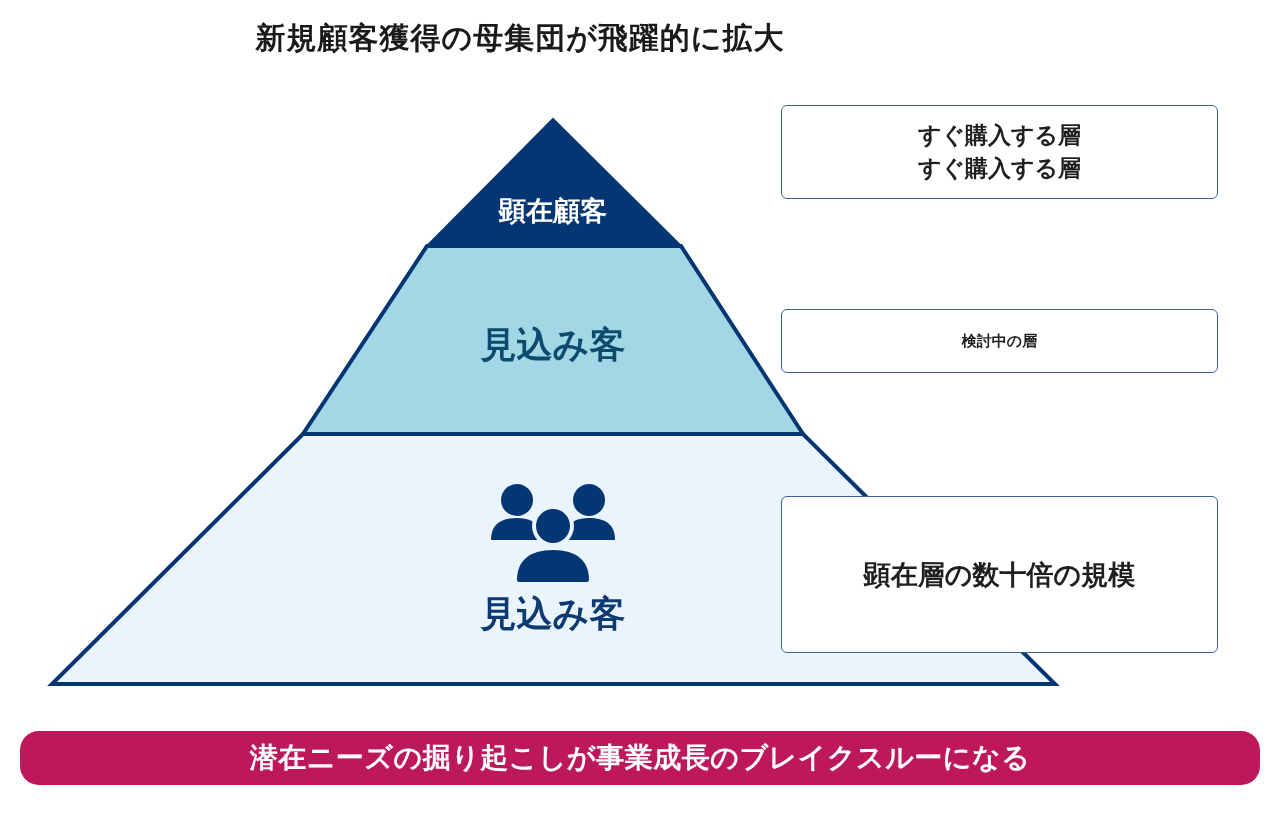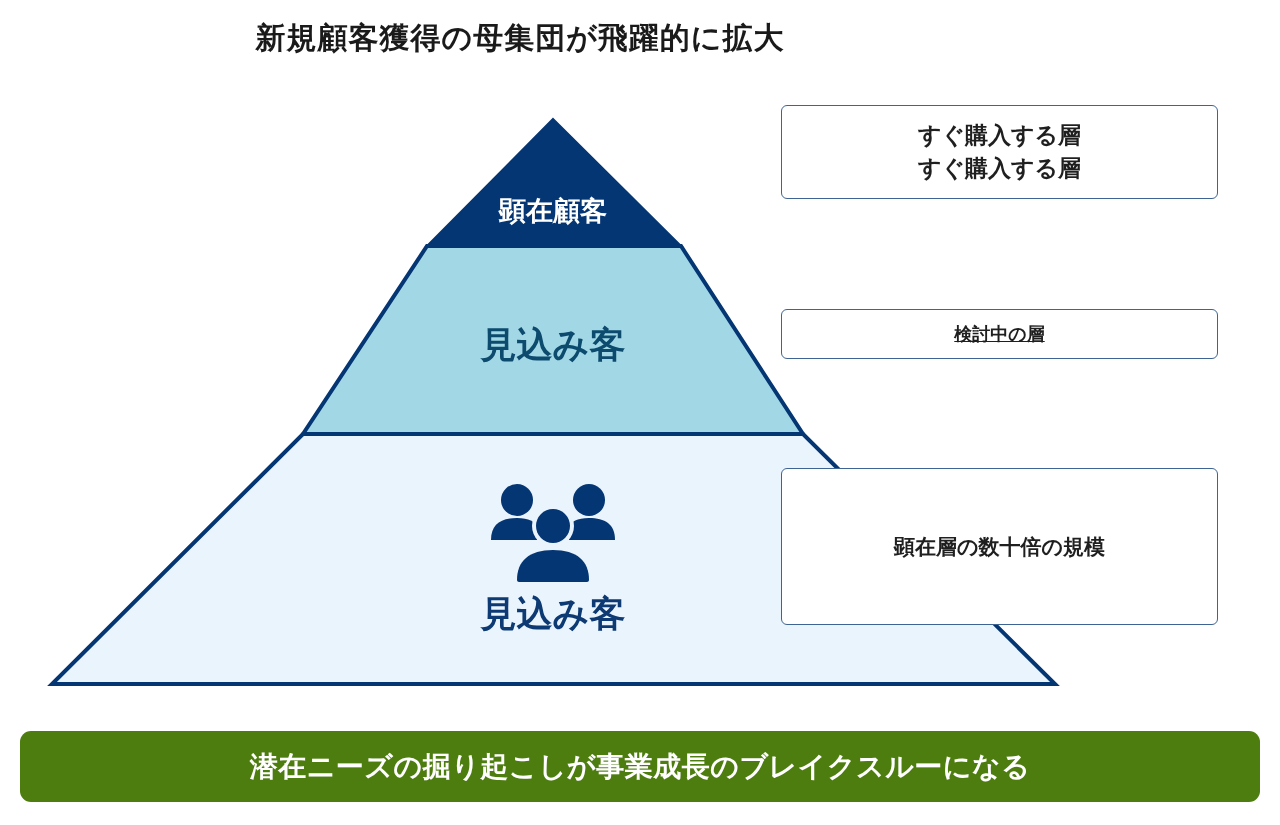"検討中の層" .note-2 { font-size: 18px -> 15px; height: 50px -> 64px; text-decoration: underline -> none }
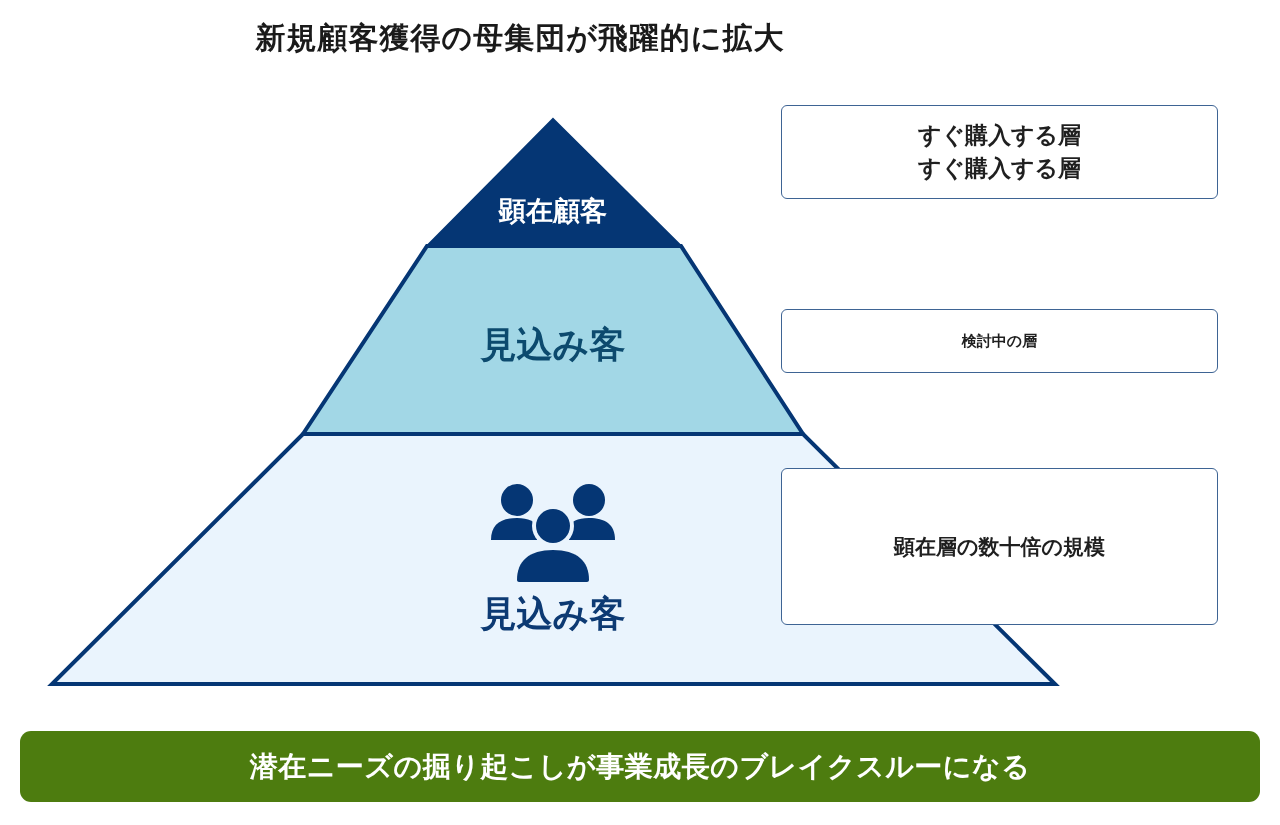"顕在層の数十倍の規模" .note-3 { font-size: 21px -> 27px; top: 468px -> 496px }
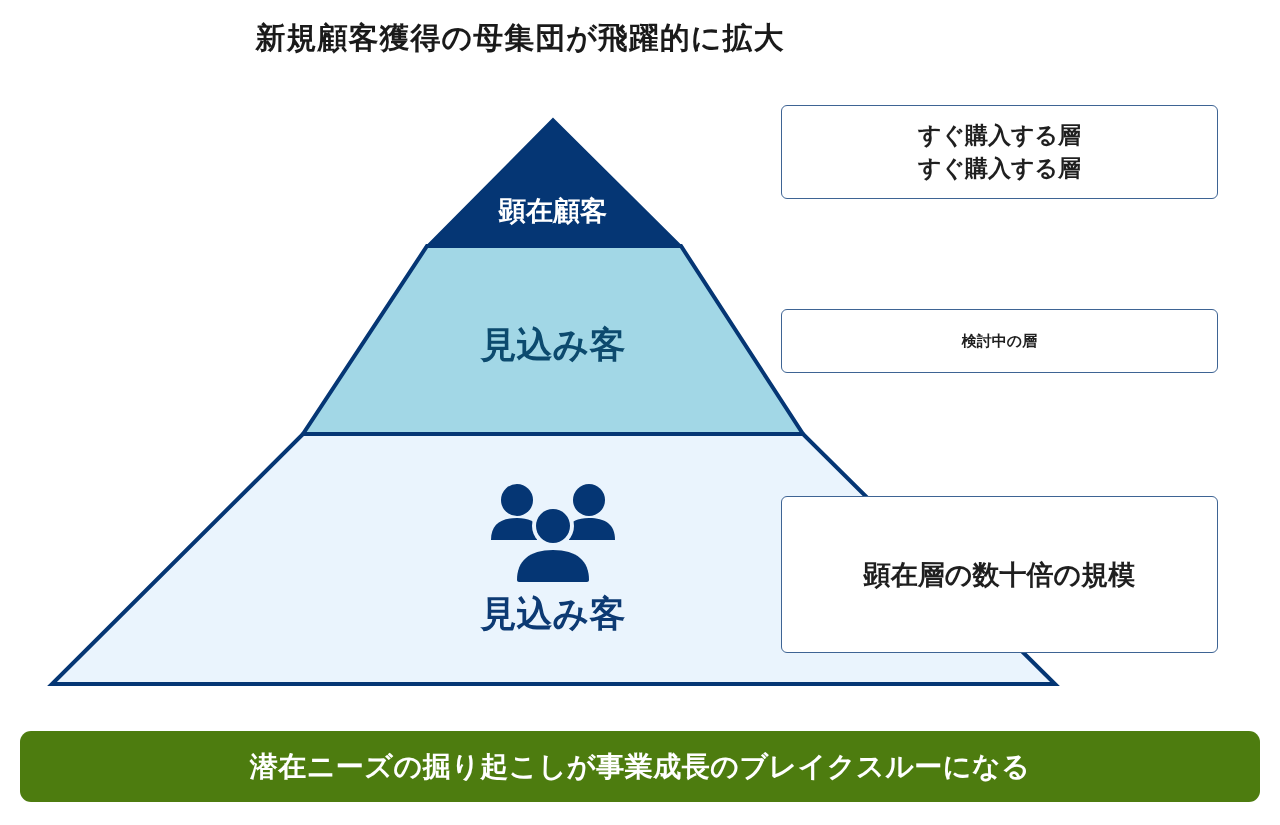"潜在ニーズの掘り起こしが事業成長のブレイクスルーになる" .banner { background: #4d7c0f -> #be185d; border-radius: 11px -> 19px; height: 71px -> 54px }
